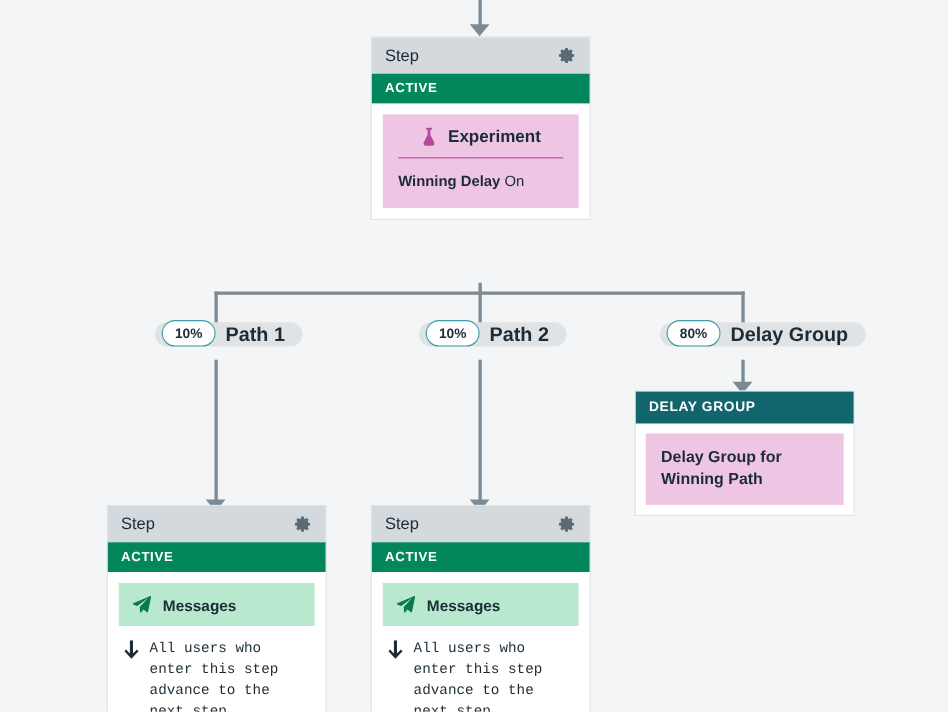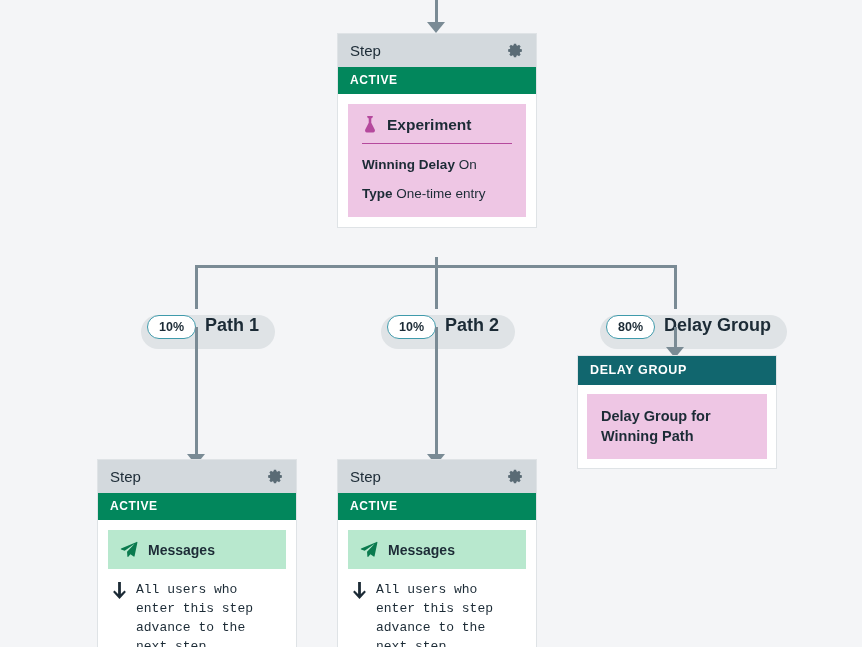"Experiment" .exp-title-row { justify-content: none -> center }
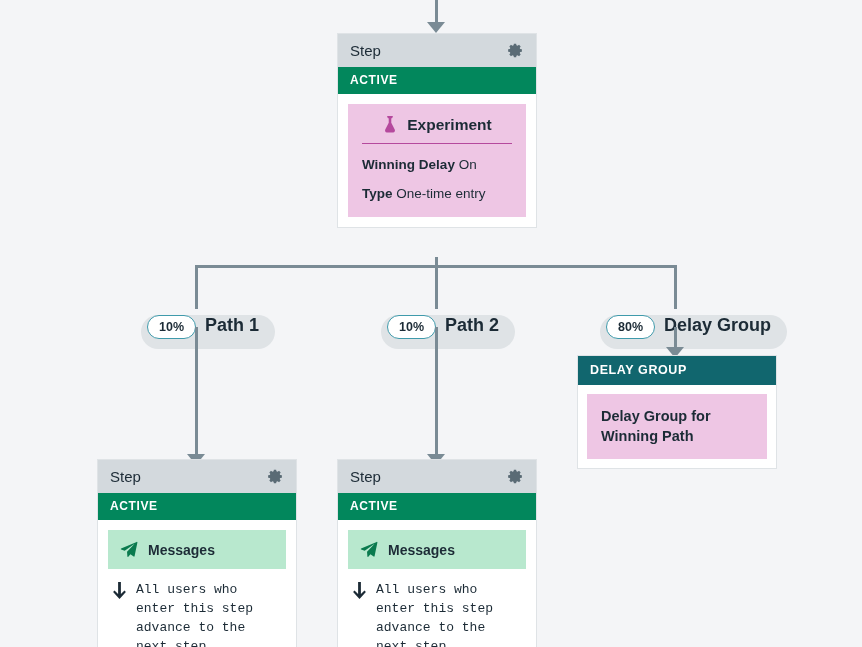"Type One-time entry" div.exp-row { html: <div> <b>Type</b> <span>One-time entry</span> </div> -> none }
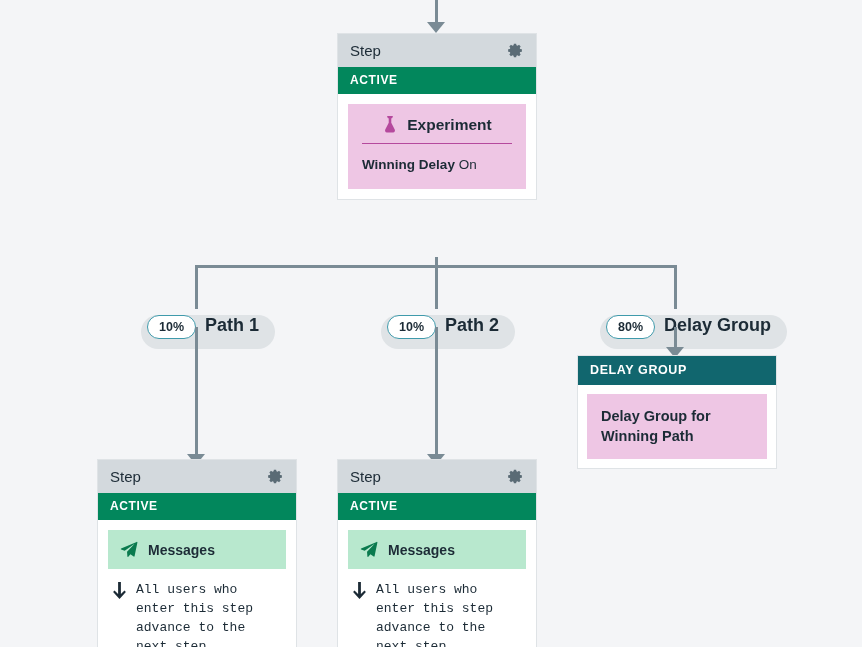"10%" .pill { align-items: flex-start -> flex-end; height: 34px -> 22px; margin-top: 22px -> none }
